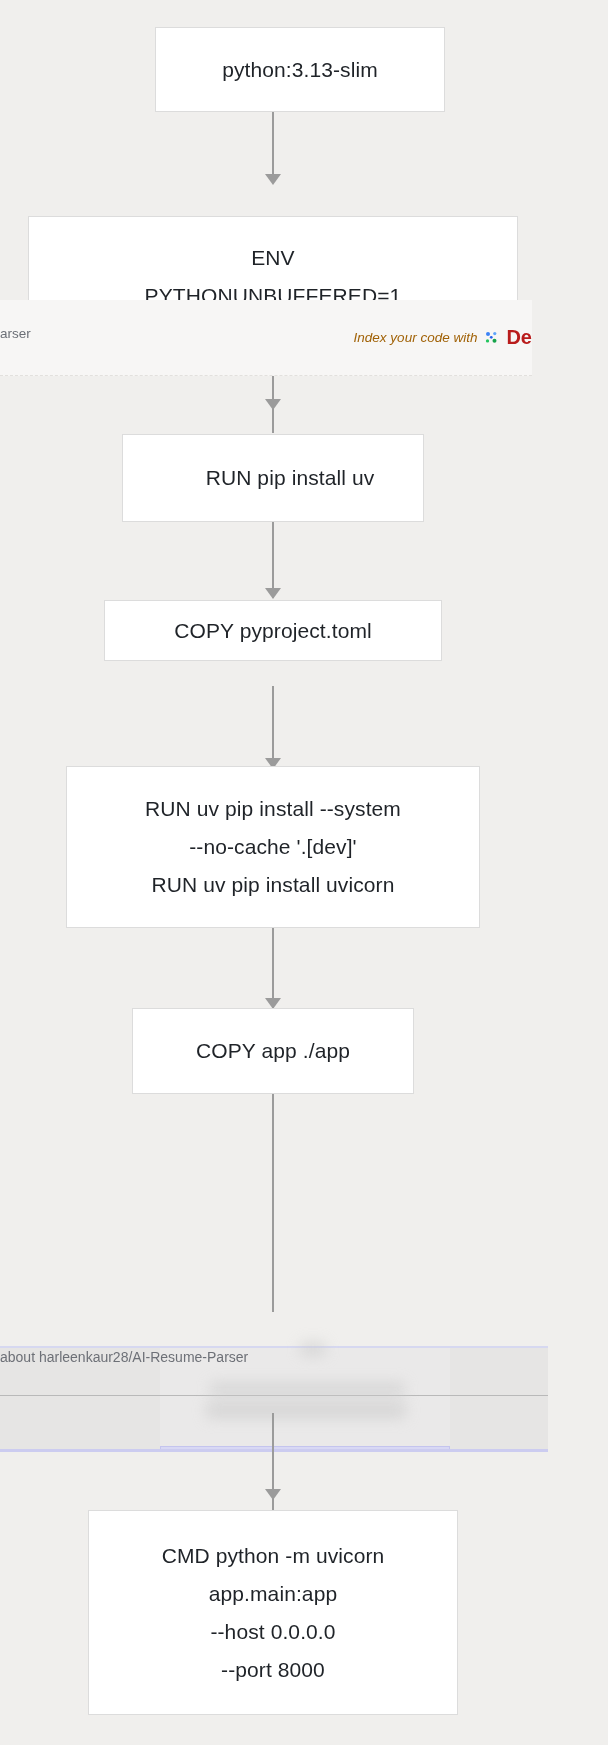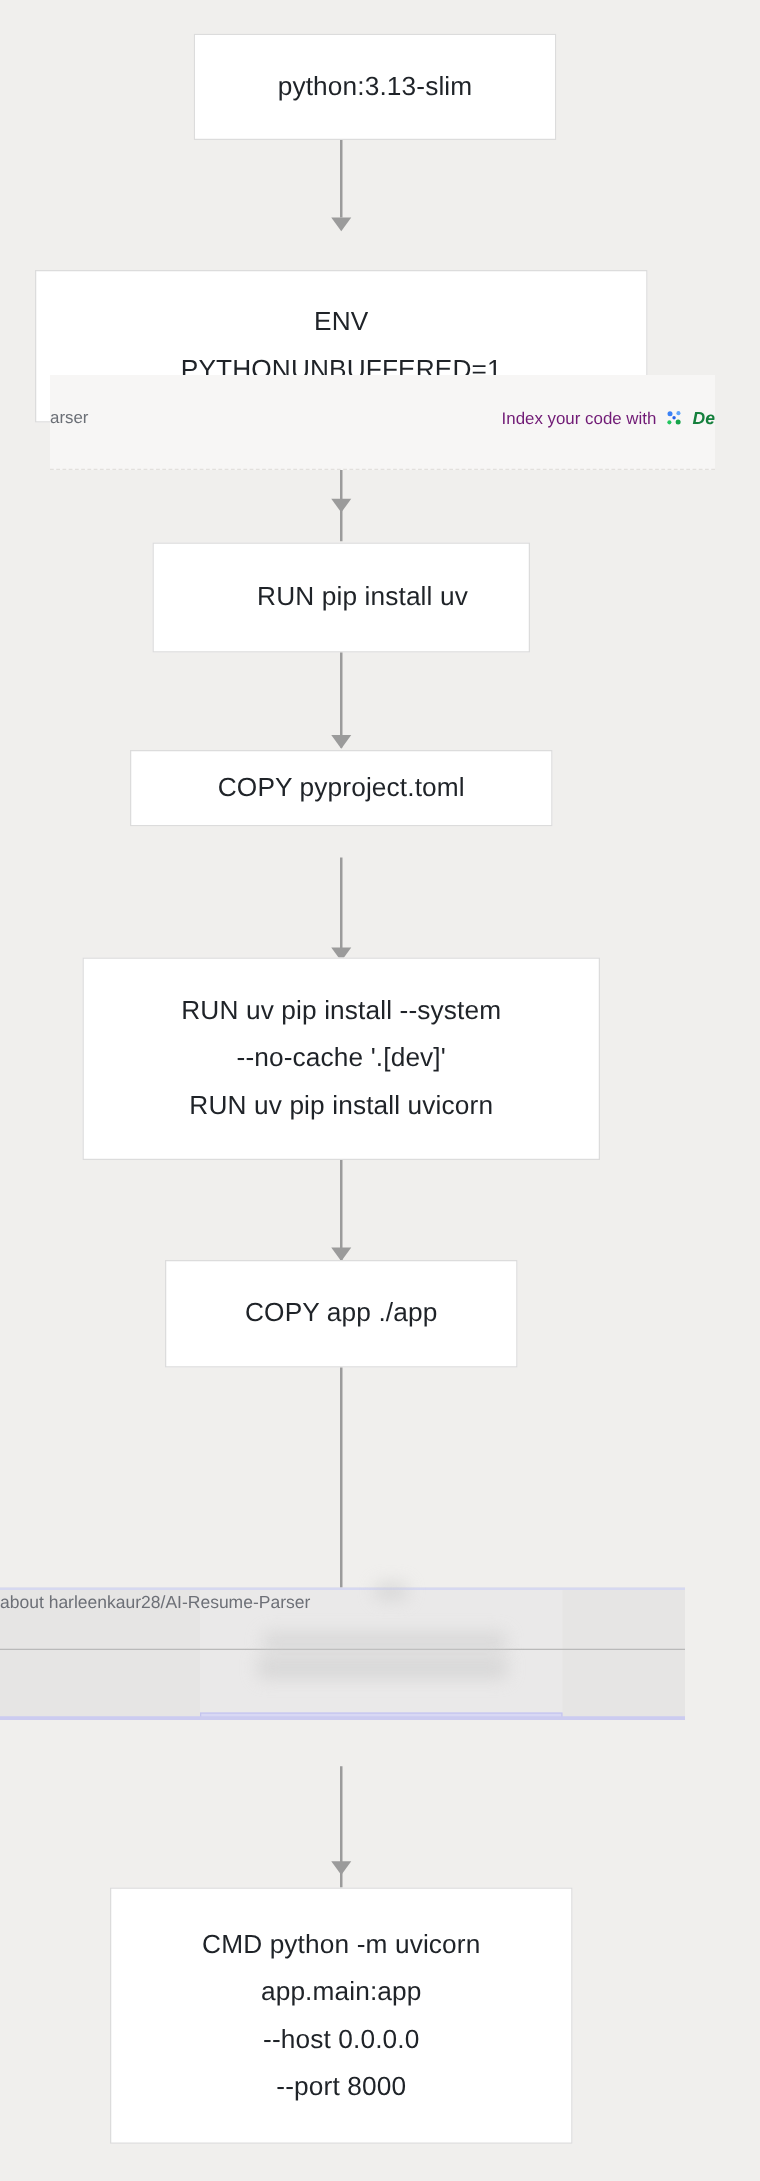"arser" #top-overlay { margin-left: 40px -> none }
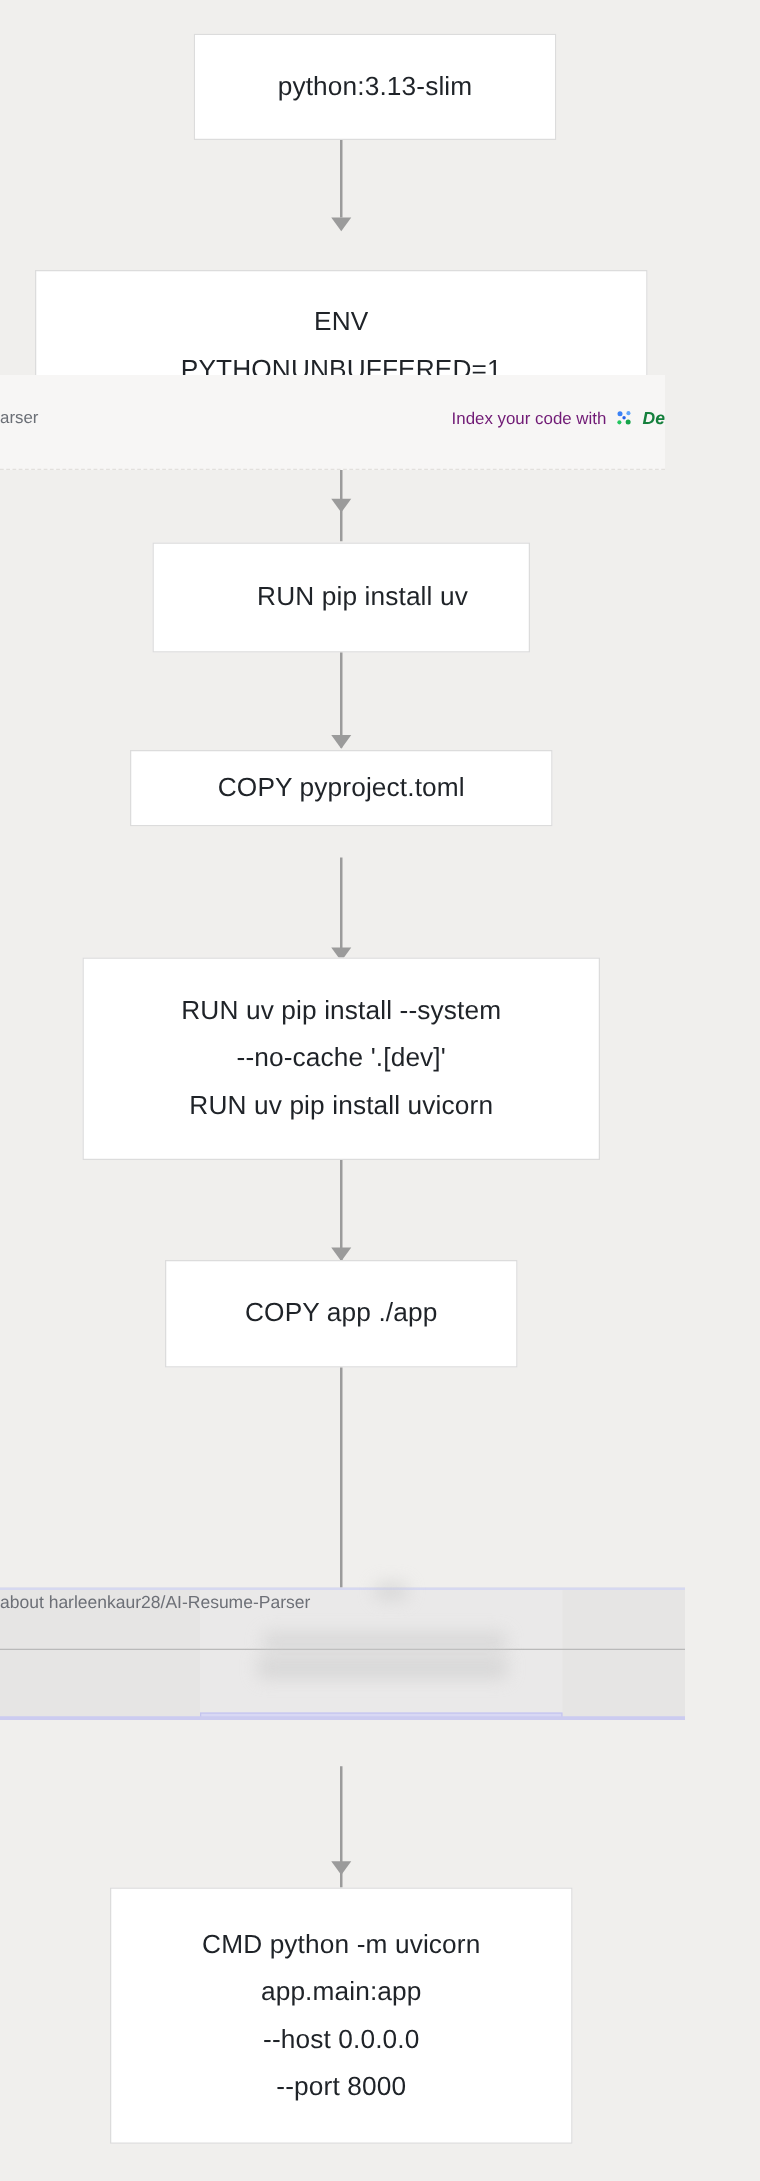"Index your code with" #top-overlay .index-cta .cta-text { color: #701a75 -> #a16207; font-style: none -> italic }
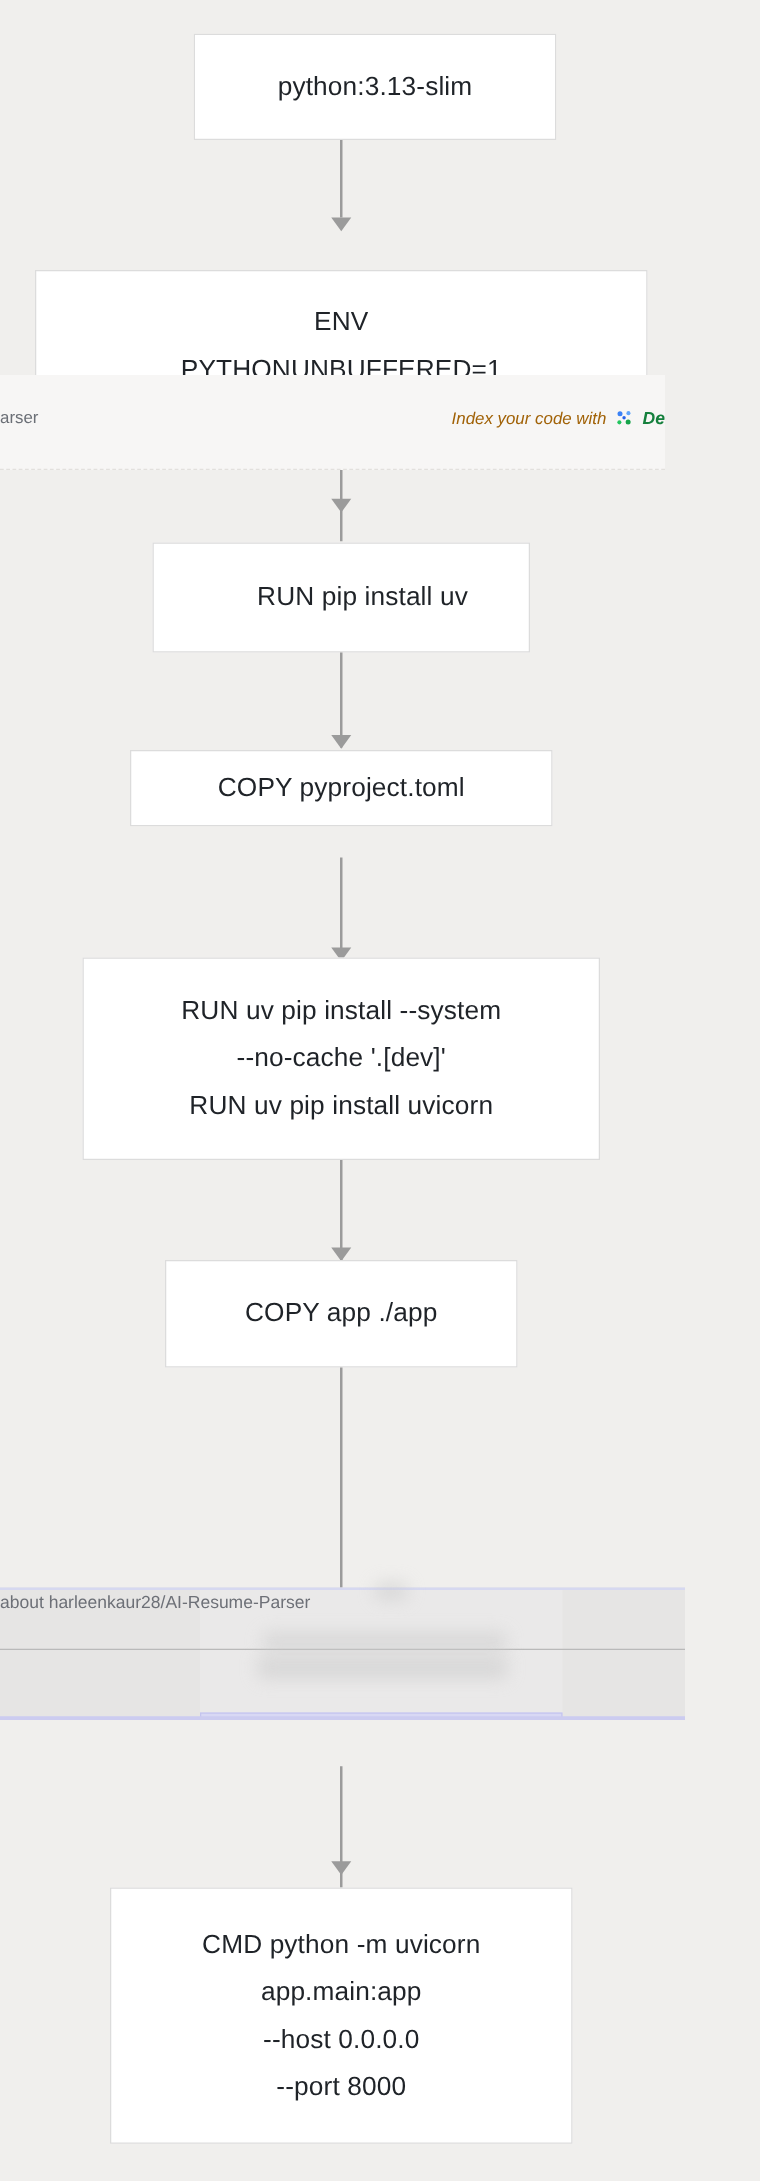"De" #top-overlay .index-cta .cta-brand { color: #15803d -> #b91c1c; font-size: 14px -> 20px; font-style: italic -> none }
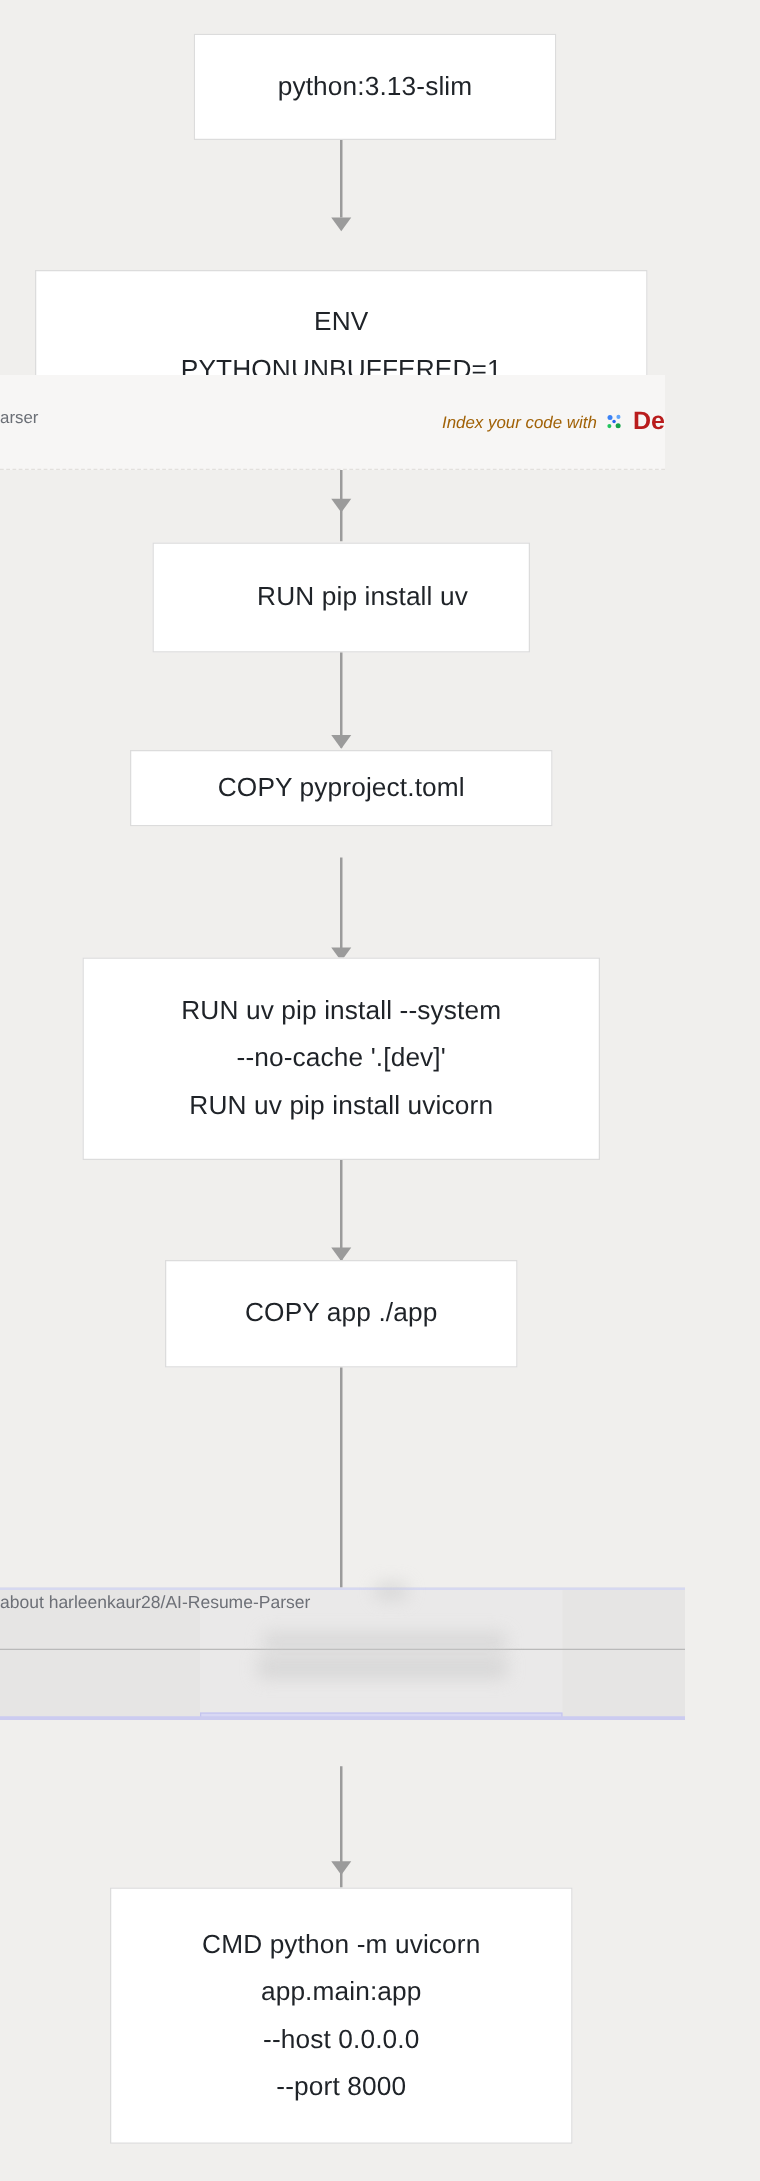"about harleenkaur28/AI-Resume-Parser" #bottom-overlay { top: 1270px -> 1346px }
